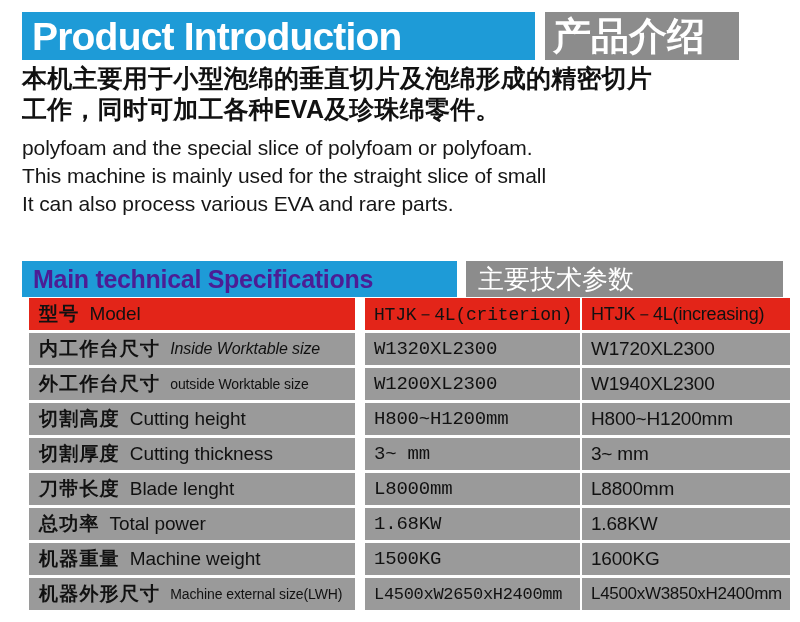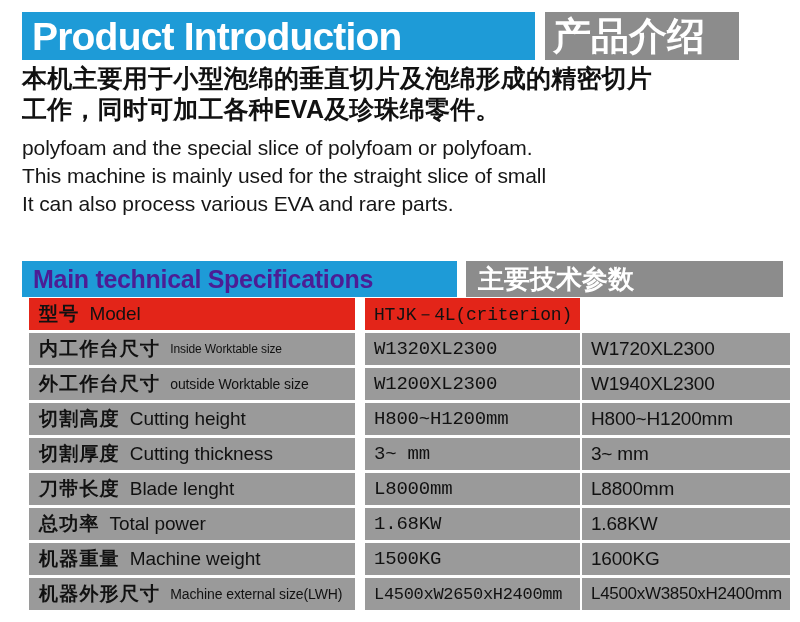"主要技术参数" #specs-cn-text { font-weight: bold -> normal }
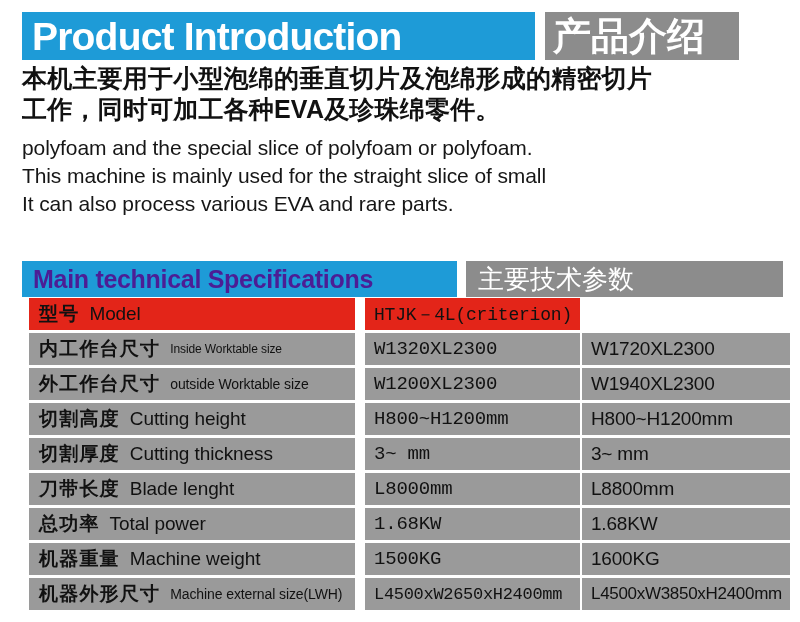"HTJK－4L(increasing)" div.cell { html: none -> <div> <div>HTJK－4L(increasing)</div> </div> }
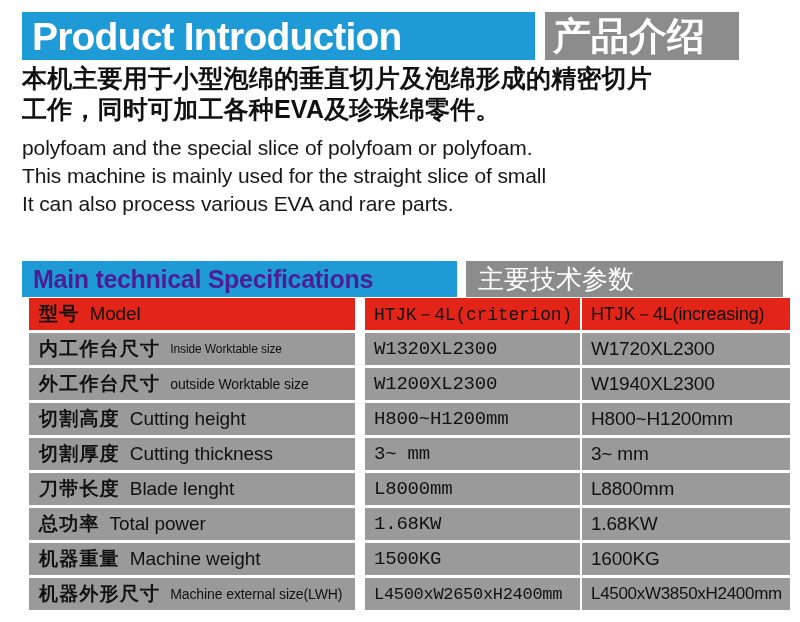"Inside Worktable size" .lbl-en.sz-md { font-size: 12px -> 16px; font-style: none -> italic }
